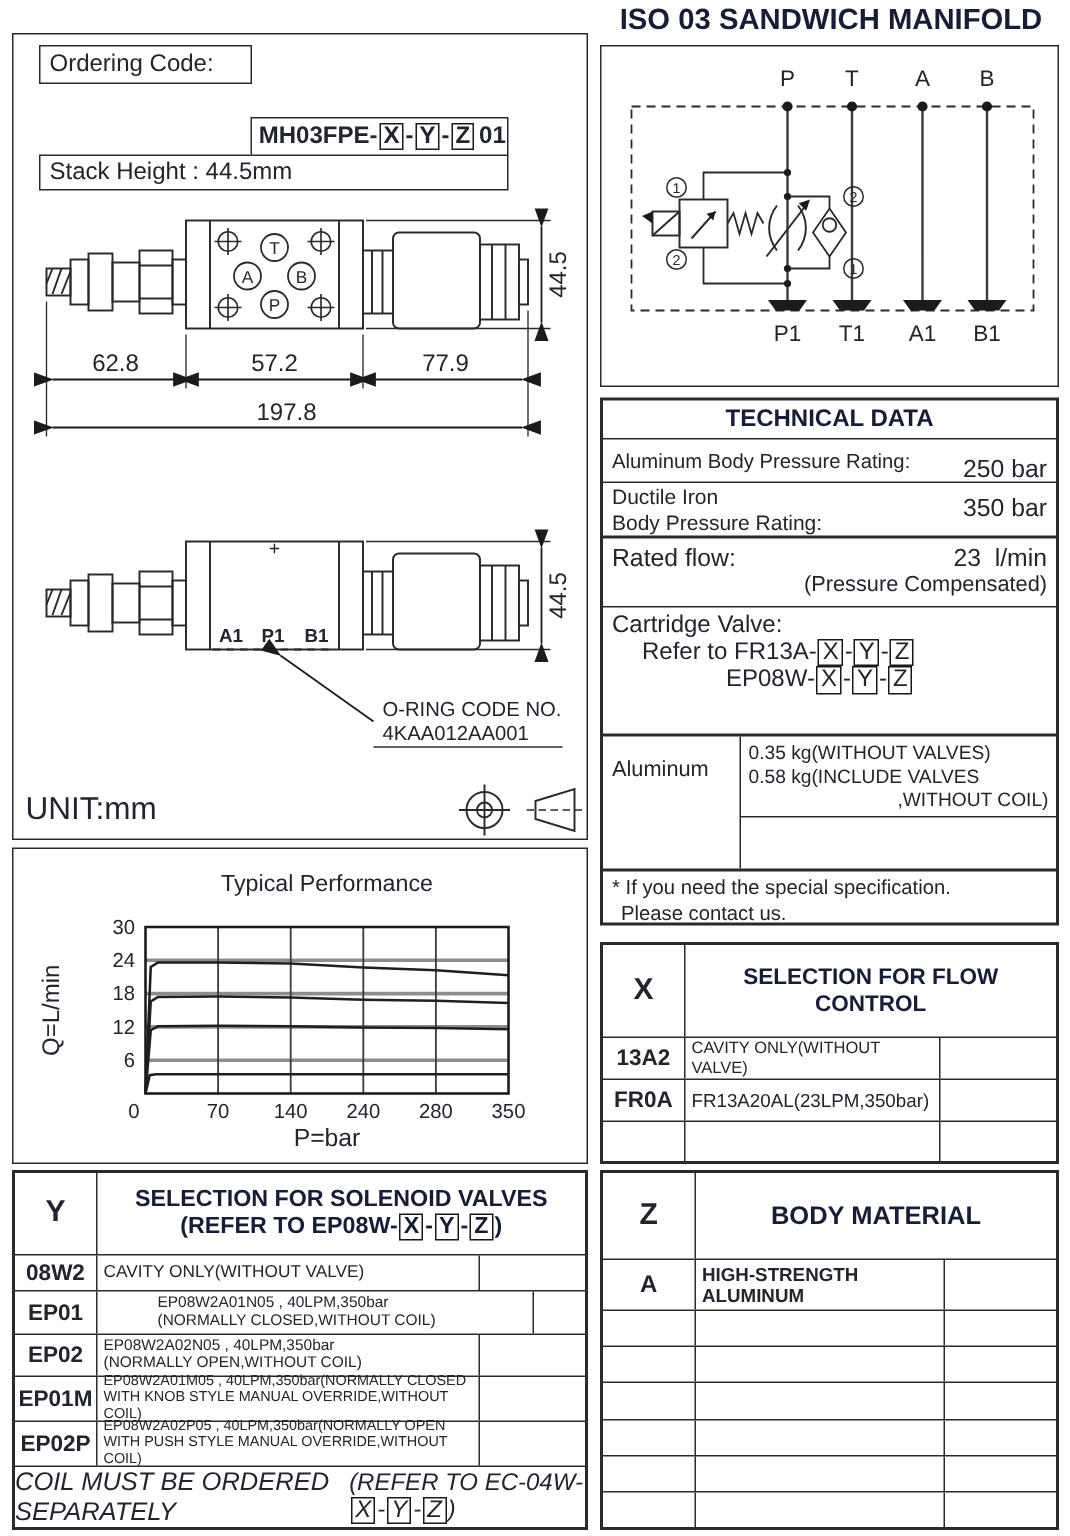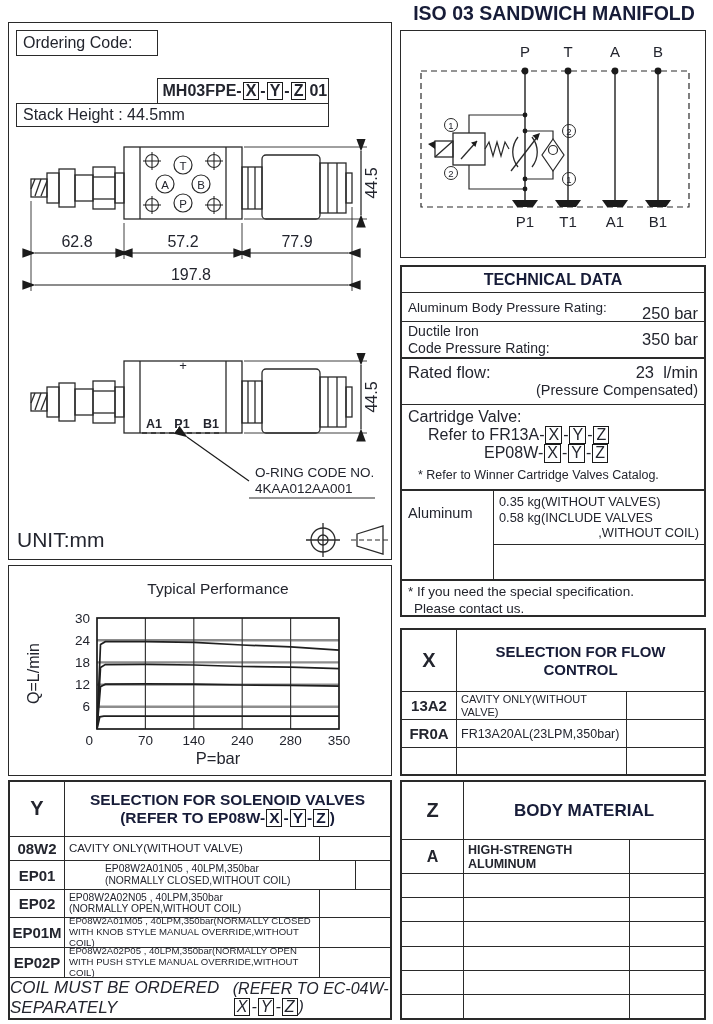"Ordering Code:" div.abs { left: 7px -> 17px }
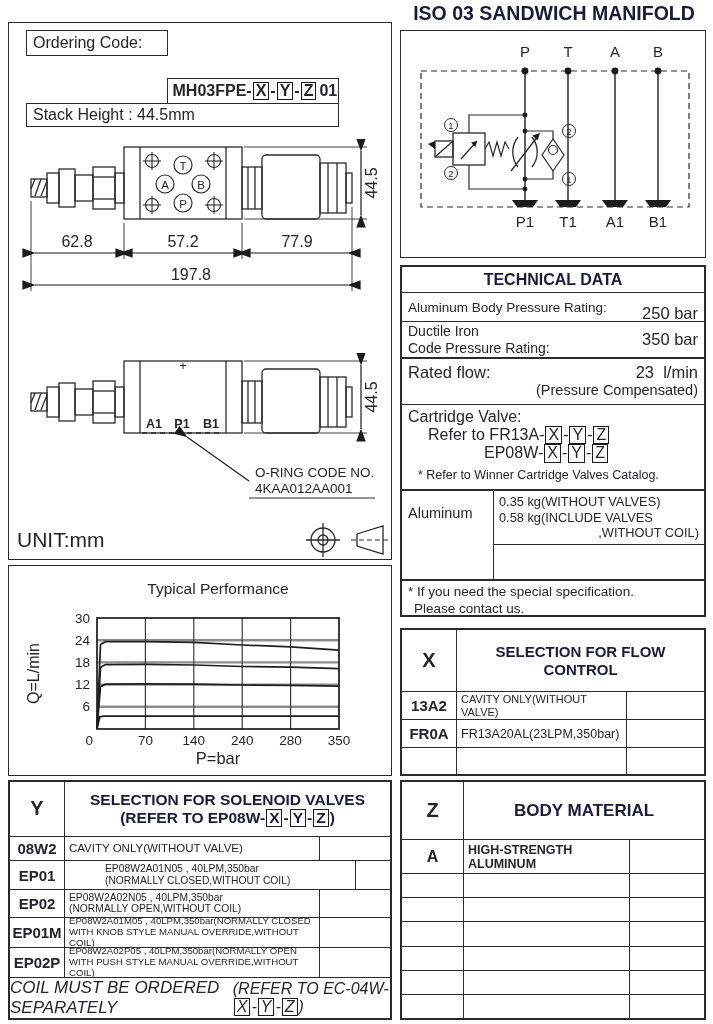"Code Pressure Rating:" div { text: Code -> Body }
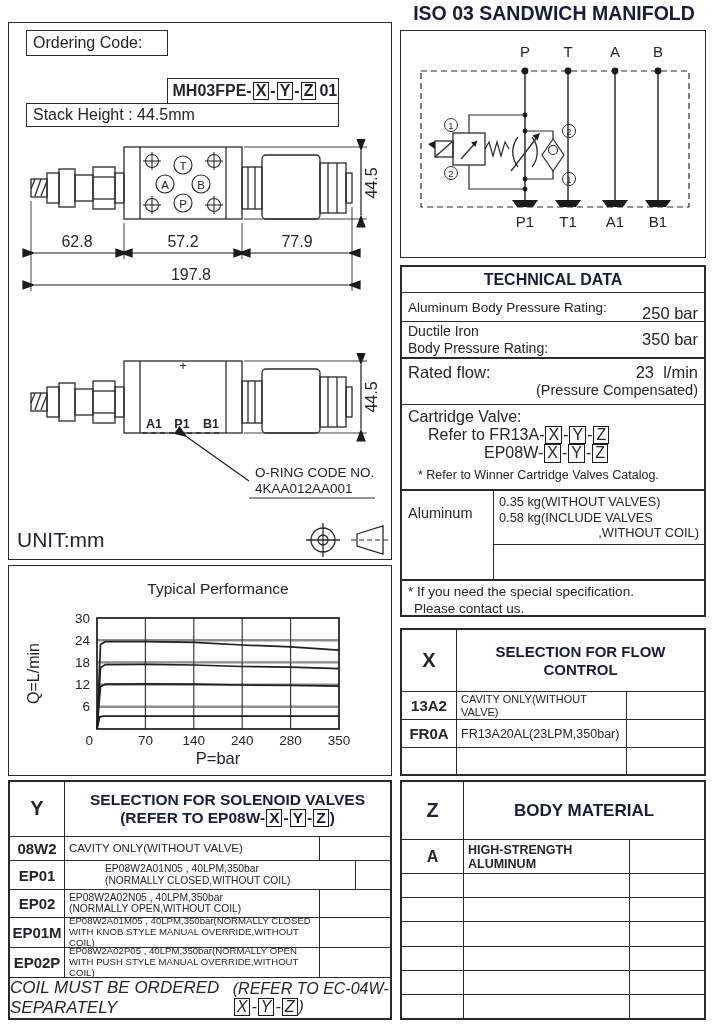"* Refer to Winner Cartridge" div { html: <div>* Refer to Winner Cartridge Valves Catalog.</div> -> none }
